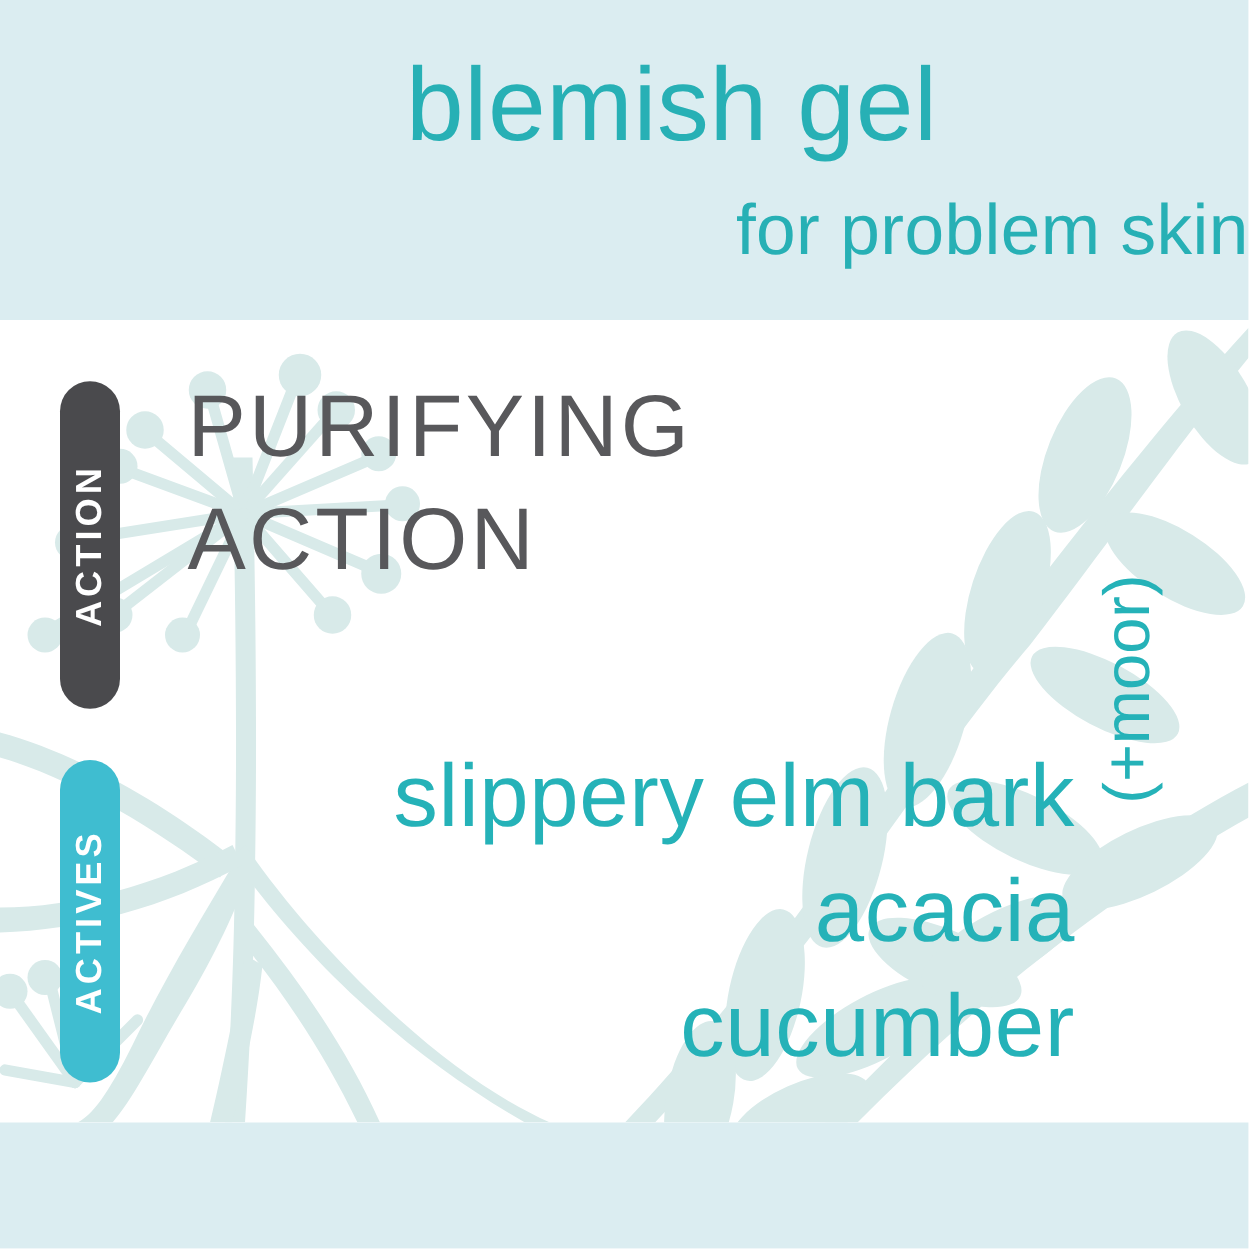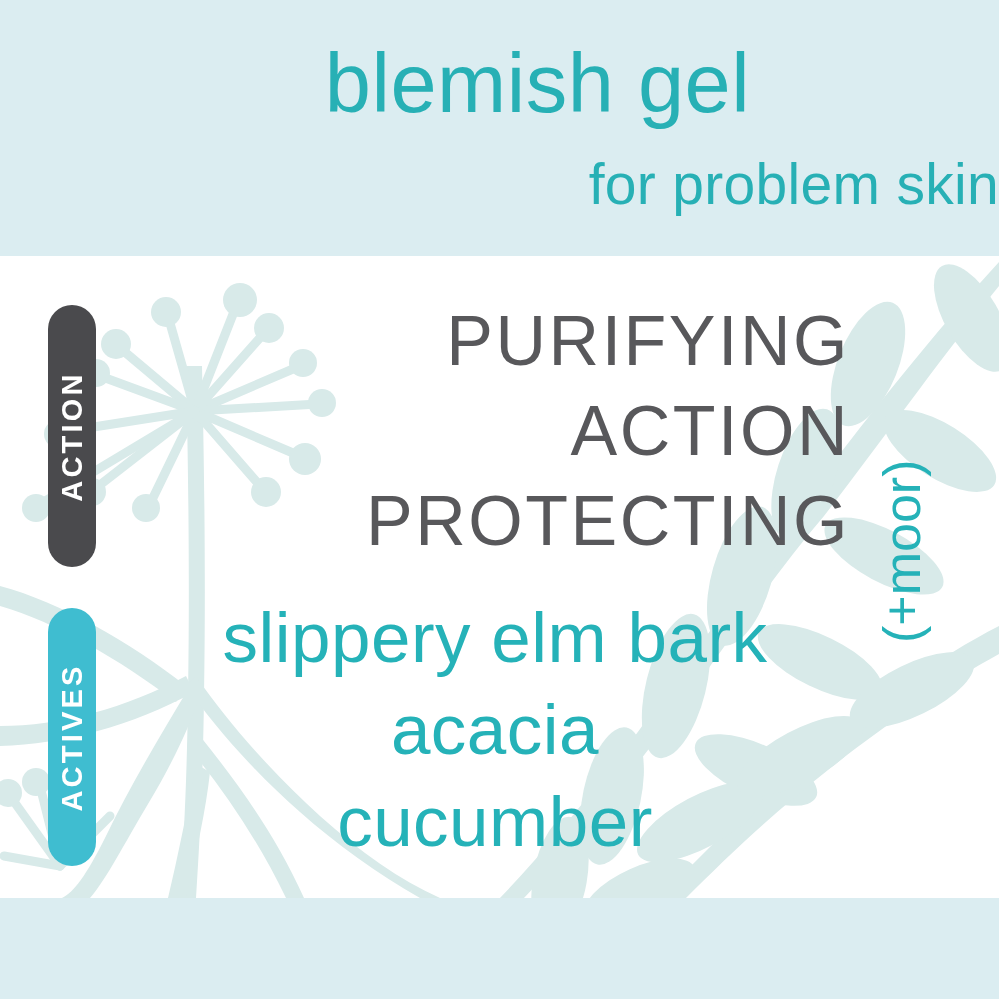"PURIFYING" #action-list { text-align: right -> left }
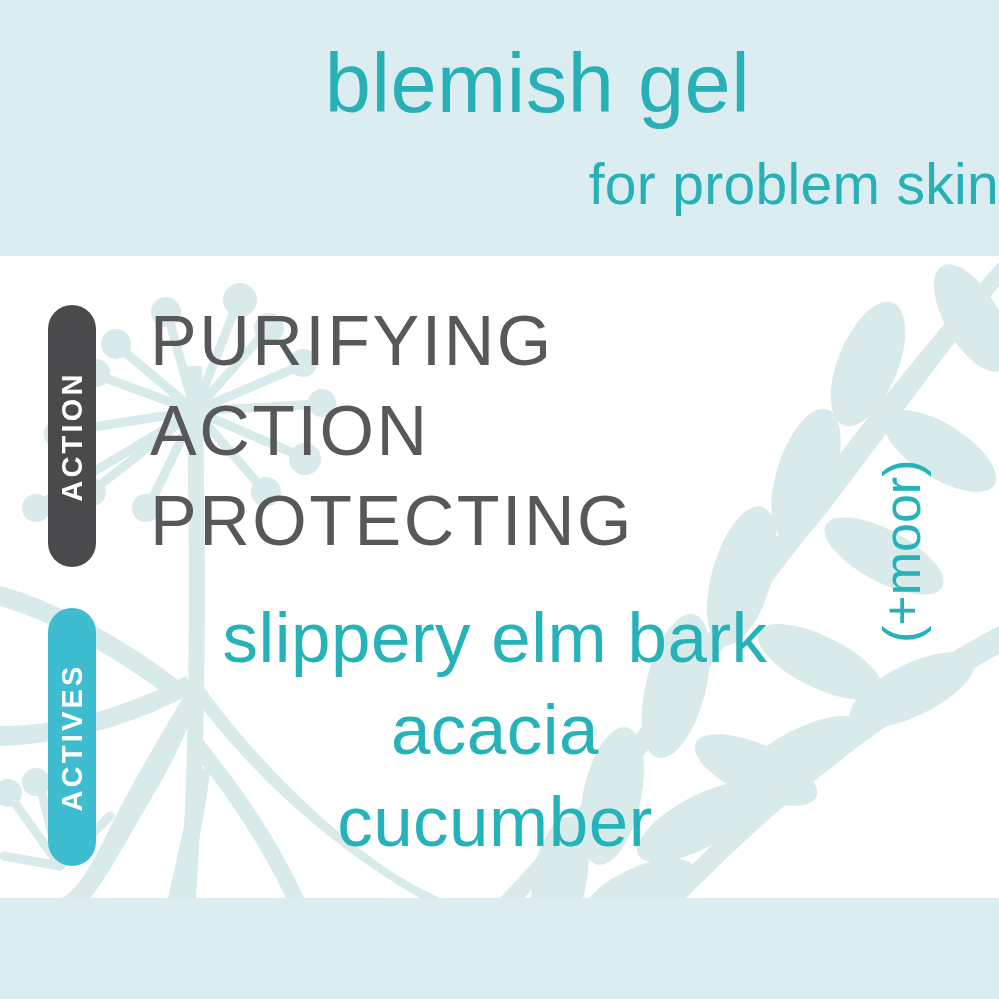"PROTECTING" div.line { html: <div>PROTECTING</div> -> none }
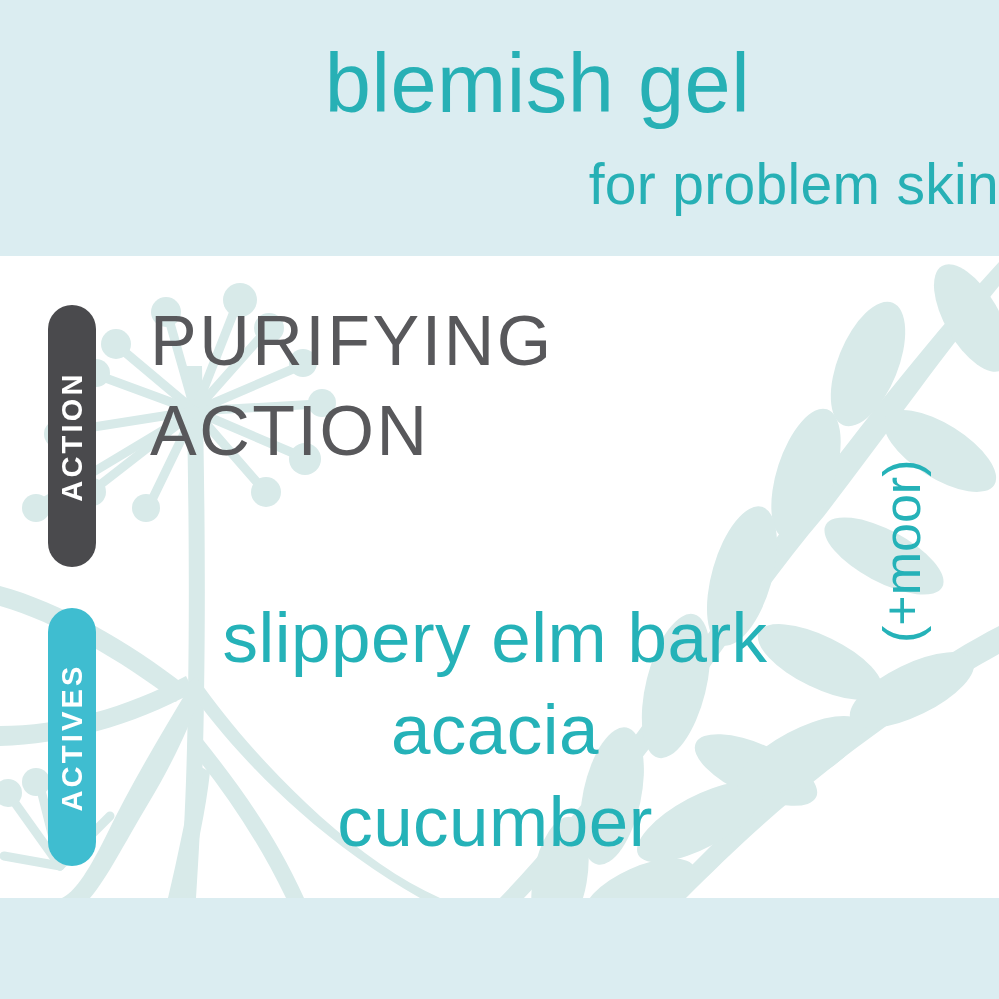"slippery elm bark" #actives-list .line { text-align: none -> right }
